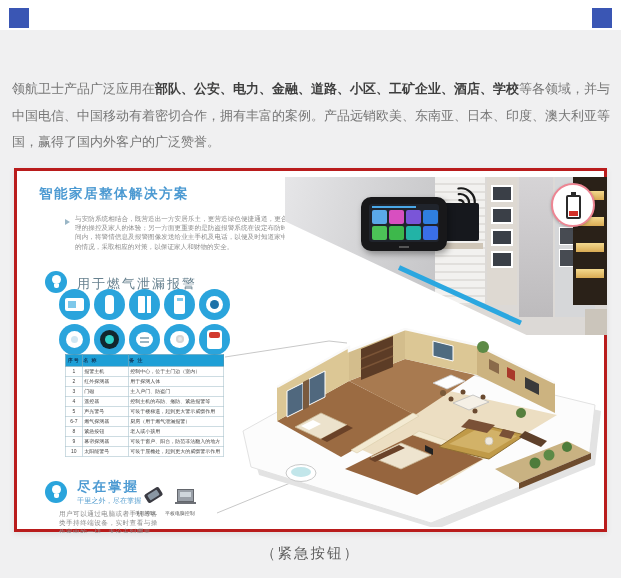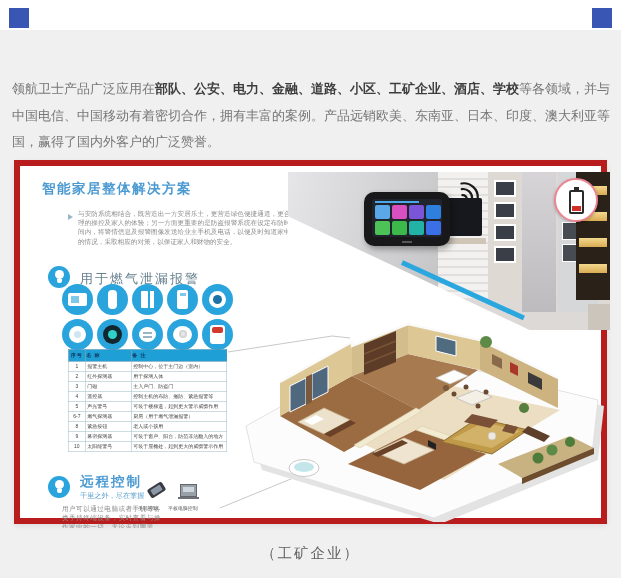"智能家居整体解决方案" .card { border: 6px solid #b91c1c -> 3px solid #b91c1c; top: 160px -> 168px }
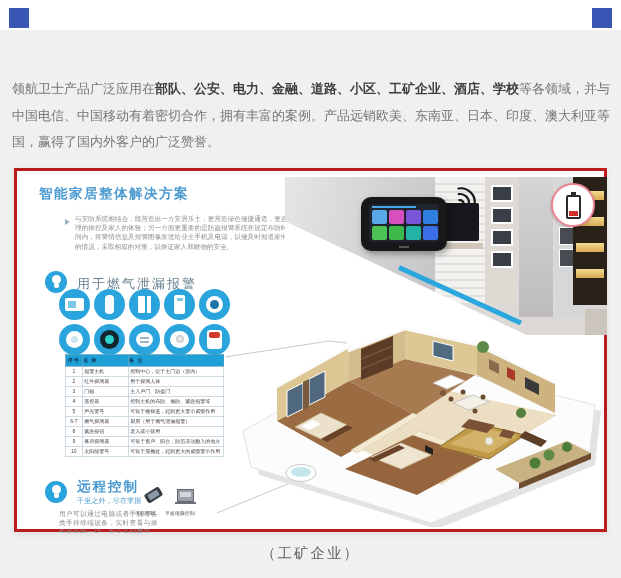"远程控制" div.abs { text: 远程控制 -> 尽在掌握 }
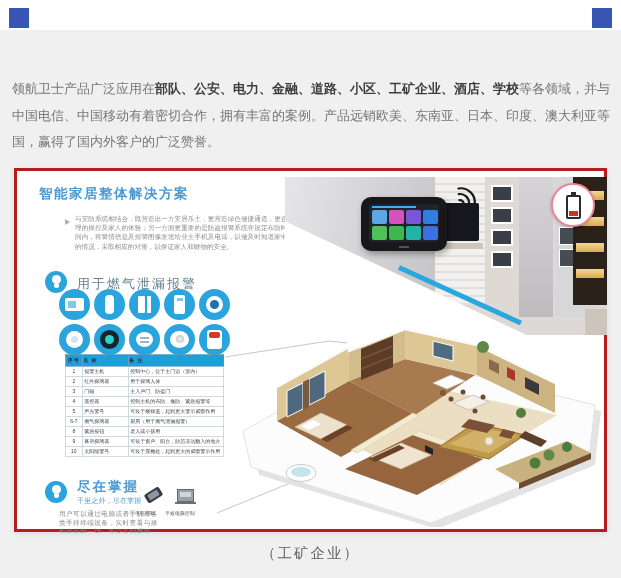"（工矿企业）" div.abs { text: 工矿企业 -> 紧急按钮 }
